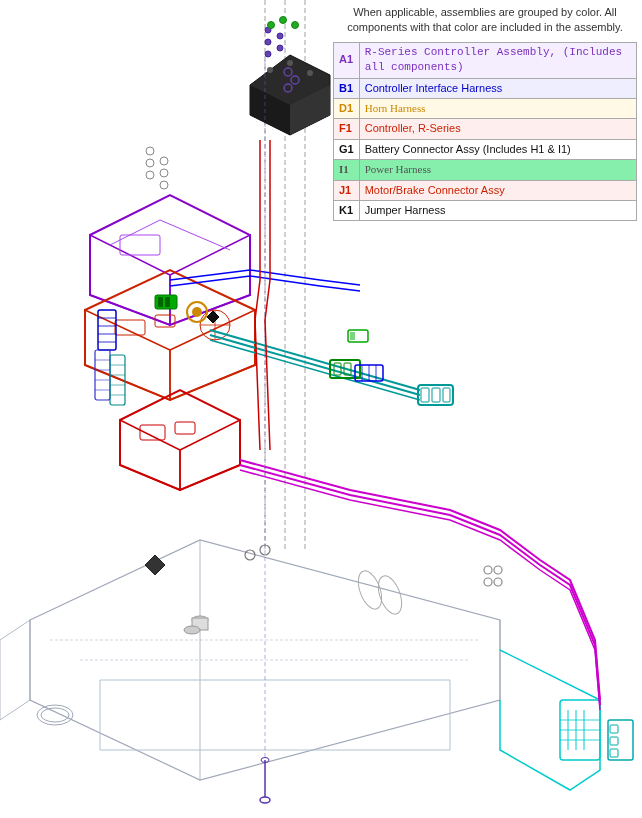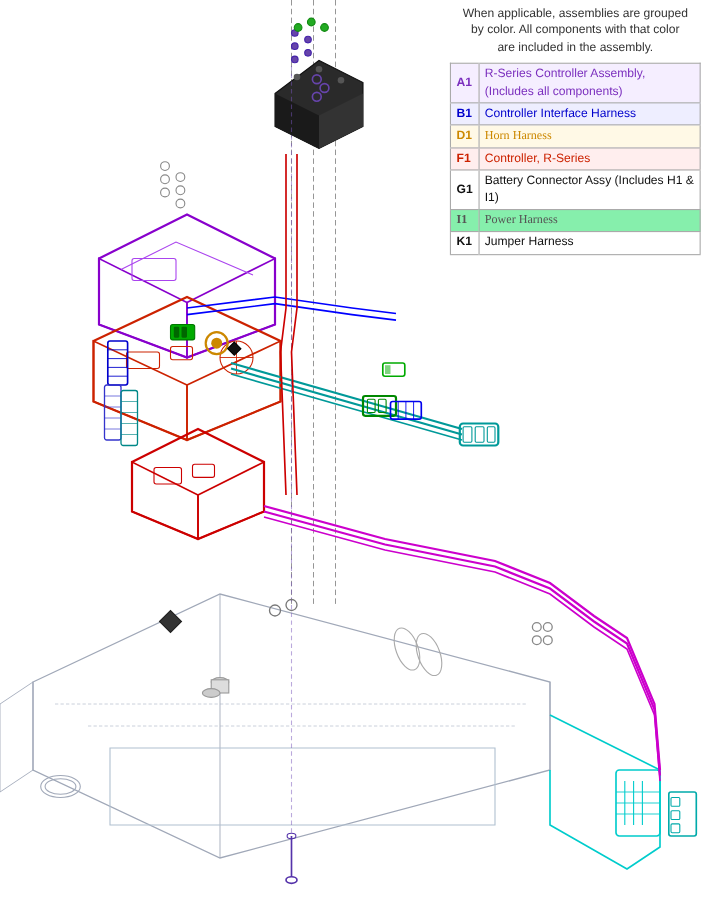"When applicable, assemblies are grouped" .legend-panel { width: 228px -> 304px }
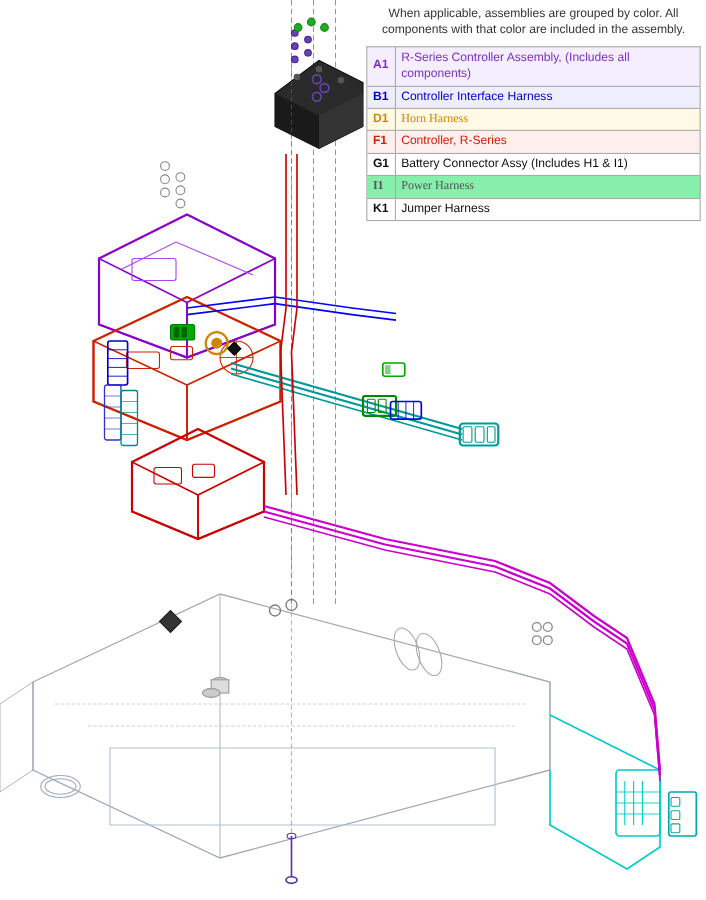"R-Series Controller Assembly, (Includes" td.legend-desc { font-family: none -> Liberation Mono, monospace }
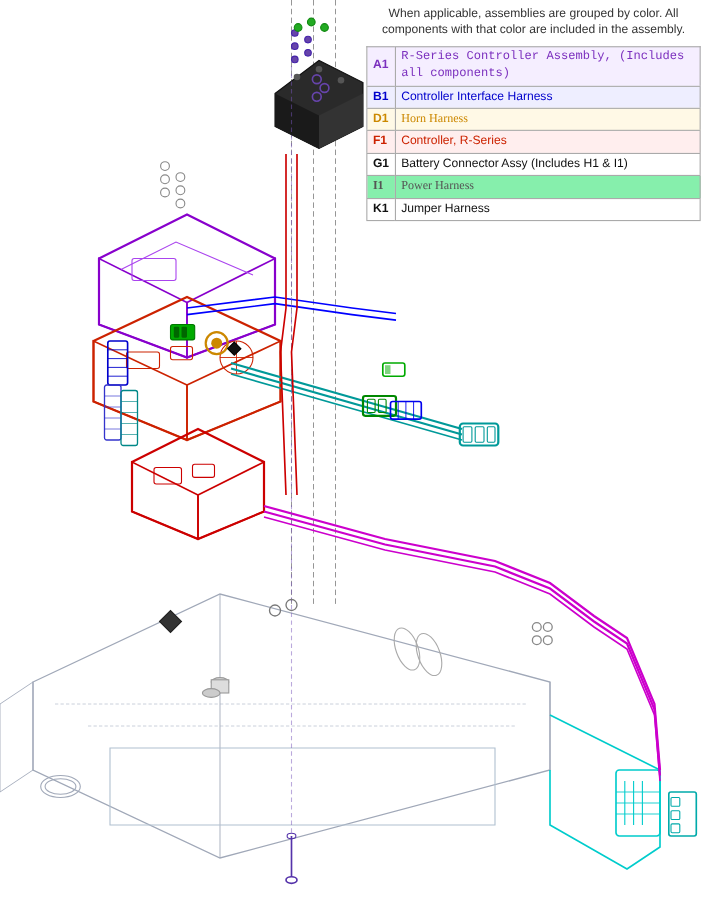"J1" tr { html: none -> <tr> <td>J1</td> <td>Motor/Brake Connector Assy</td> </tr> }
